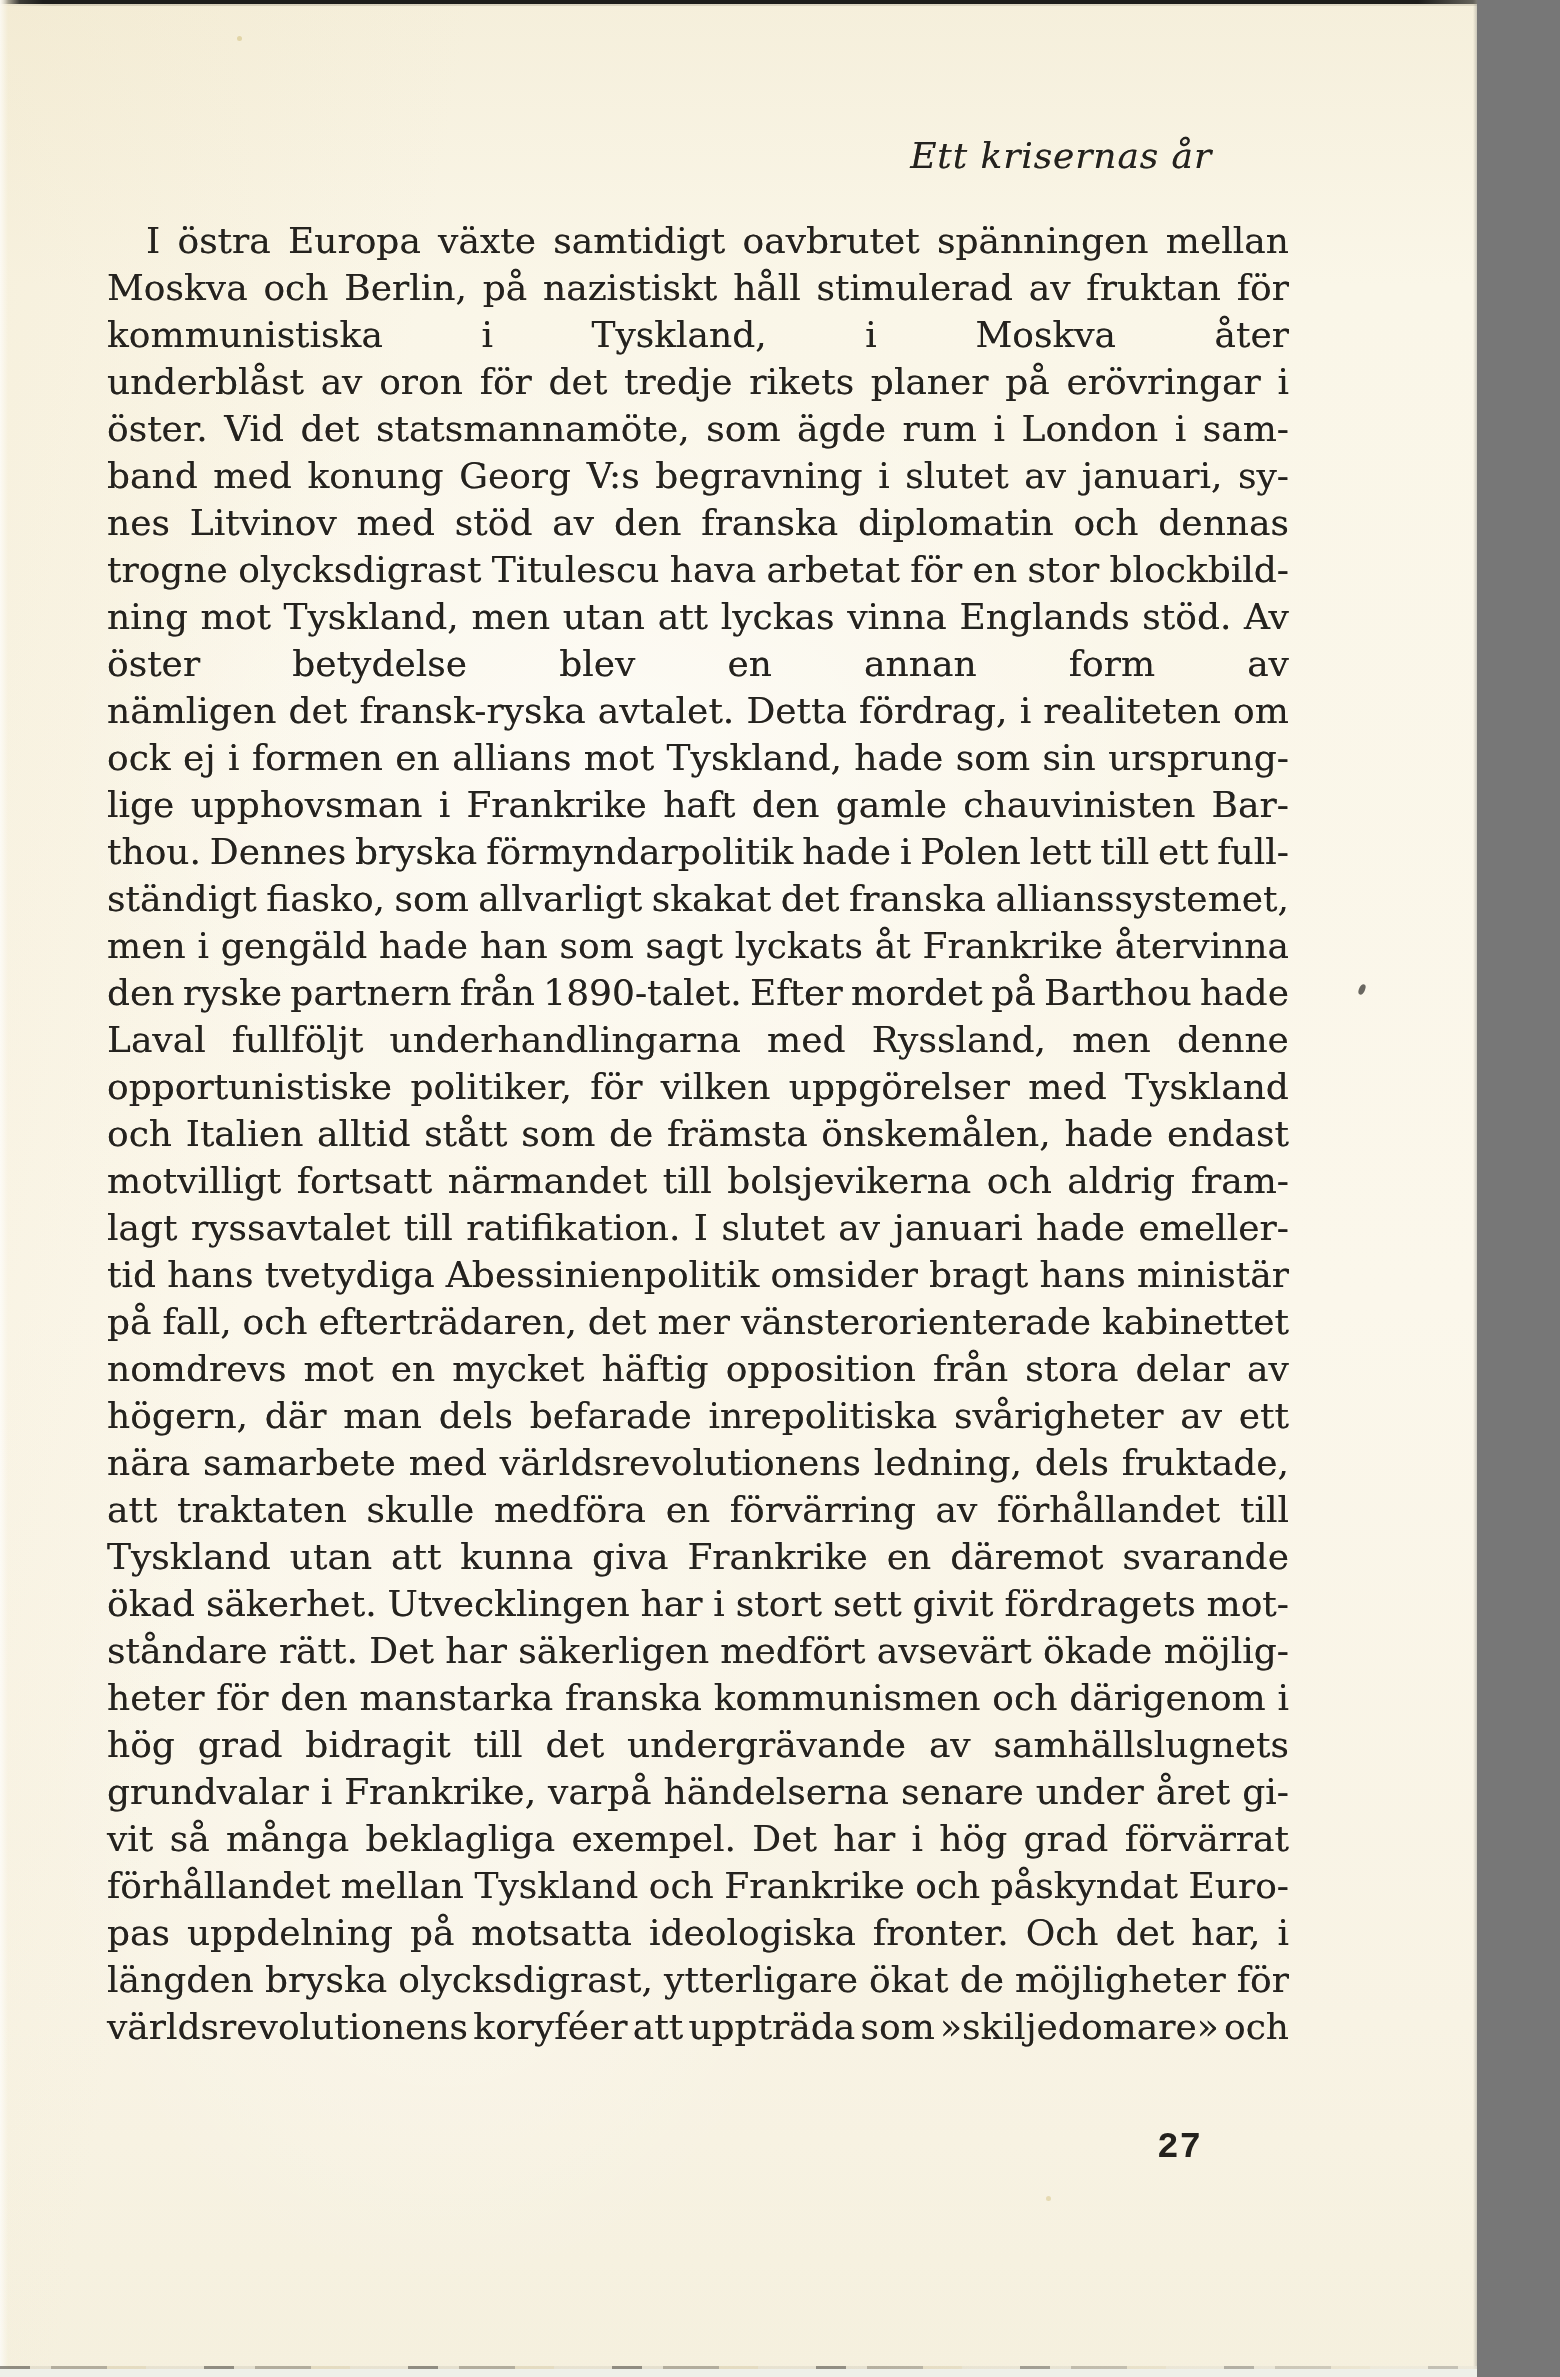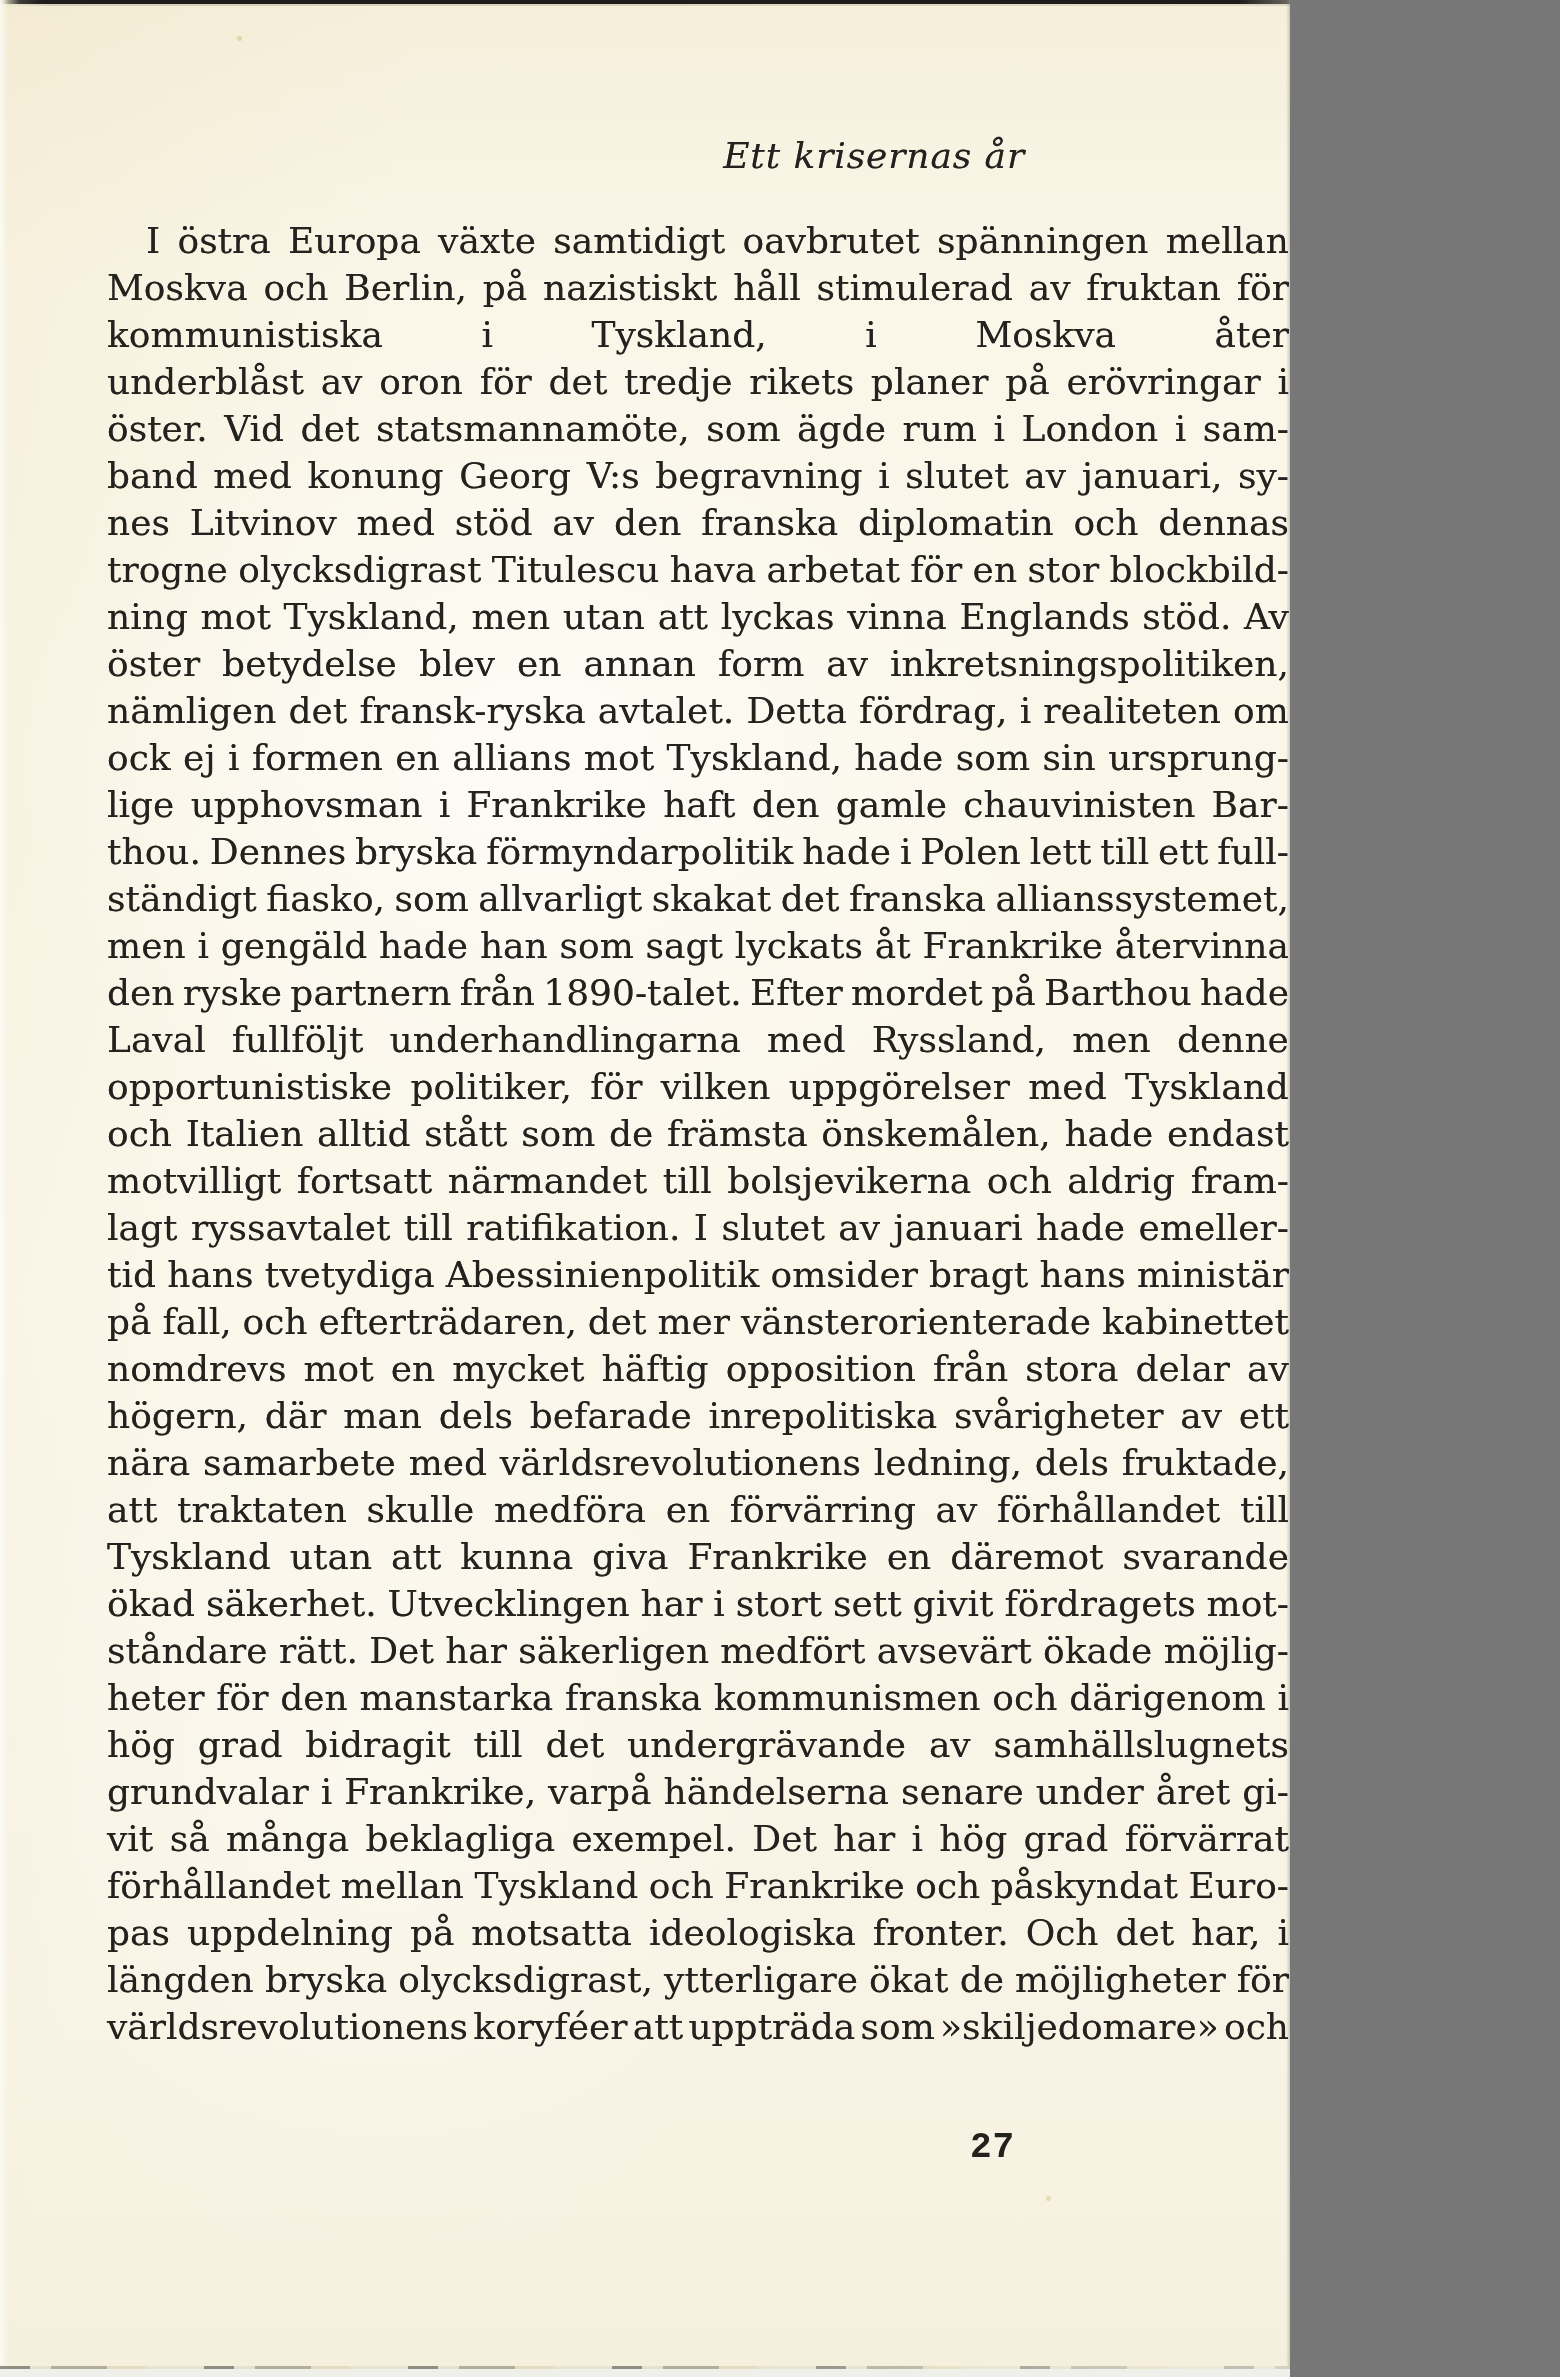"Ett krisernas år" .page { width: 1290px -> 1477px }
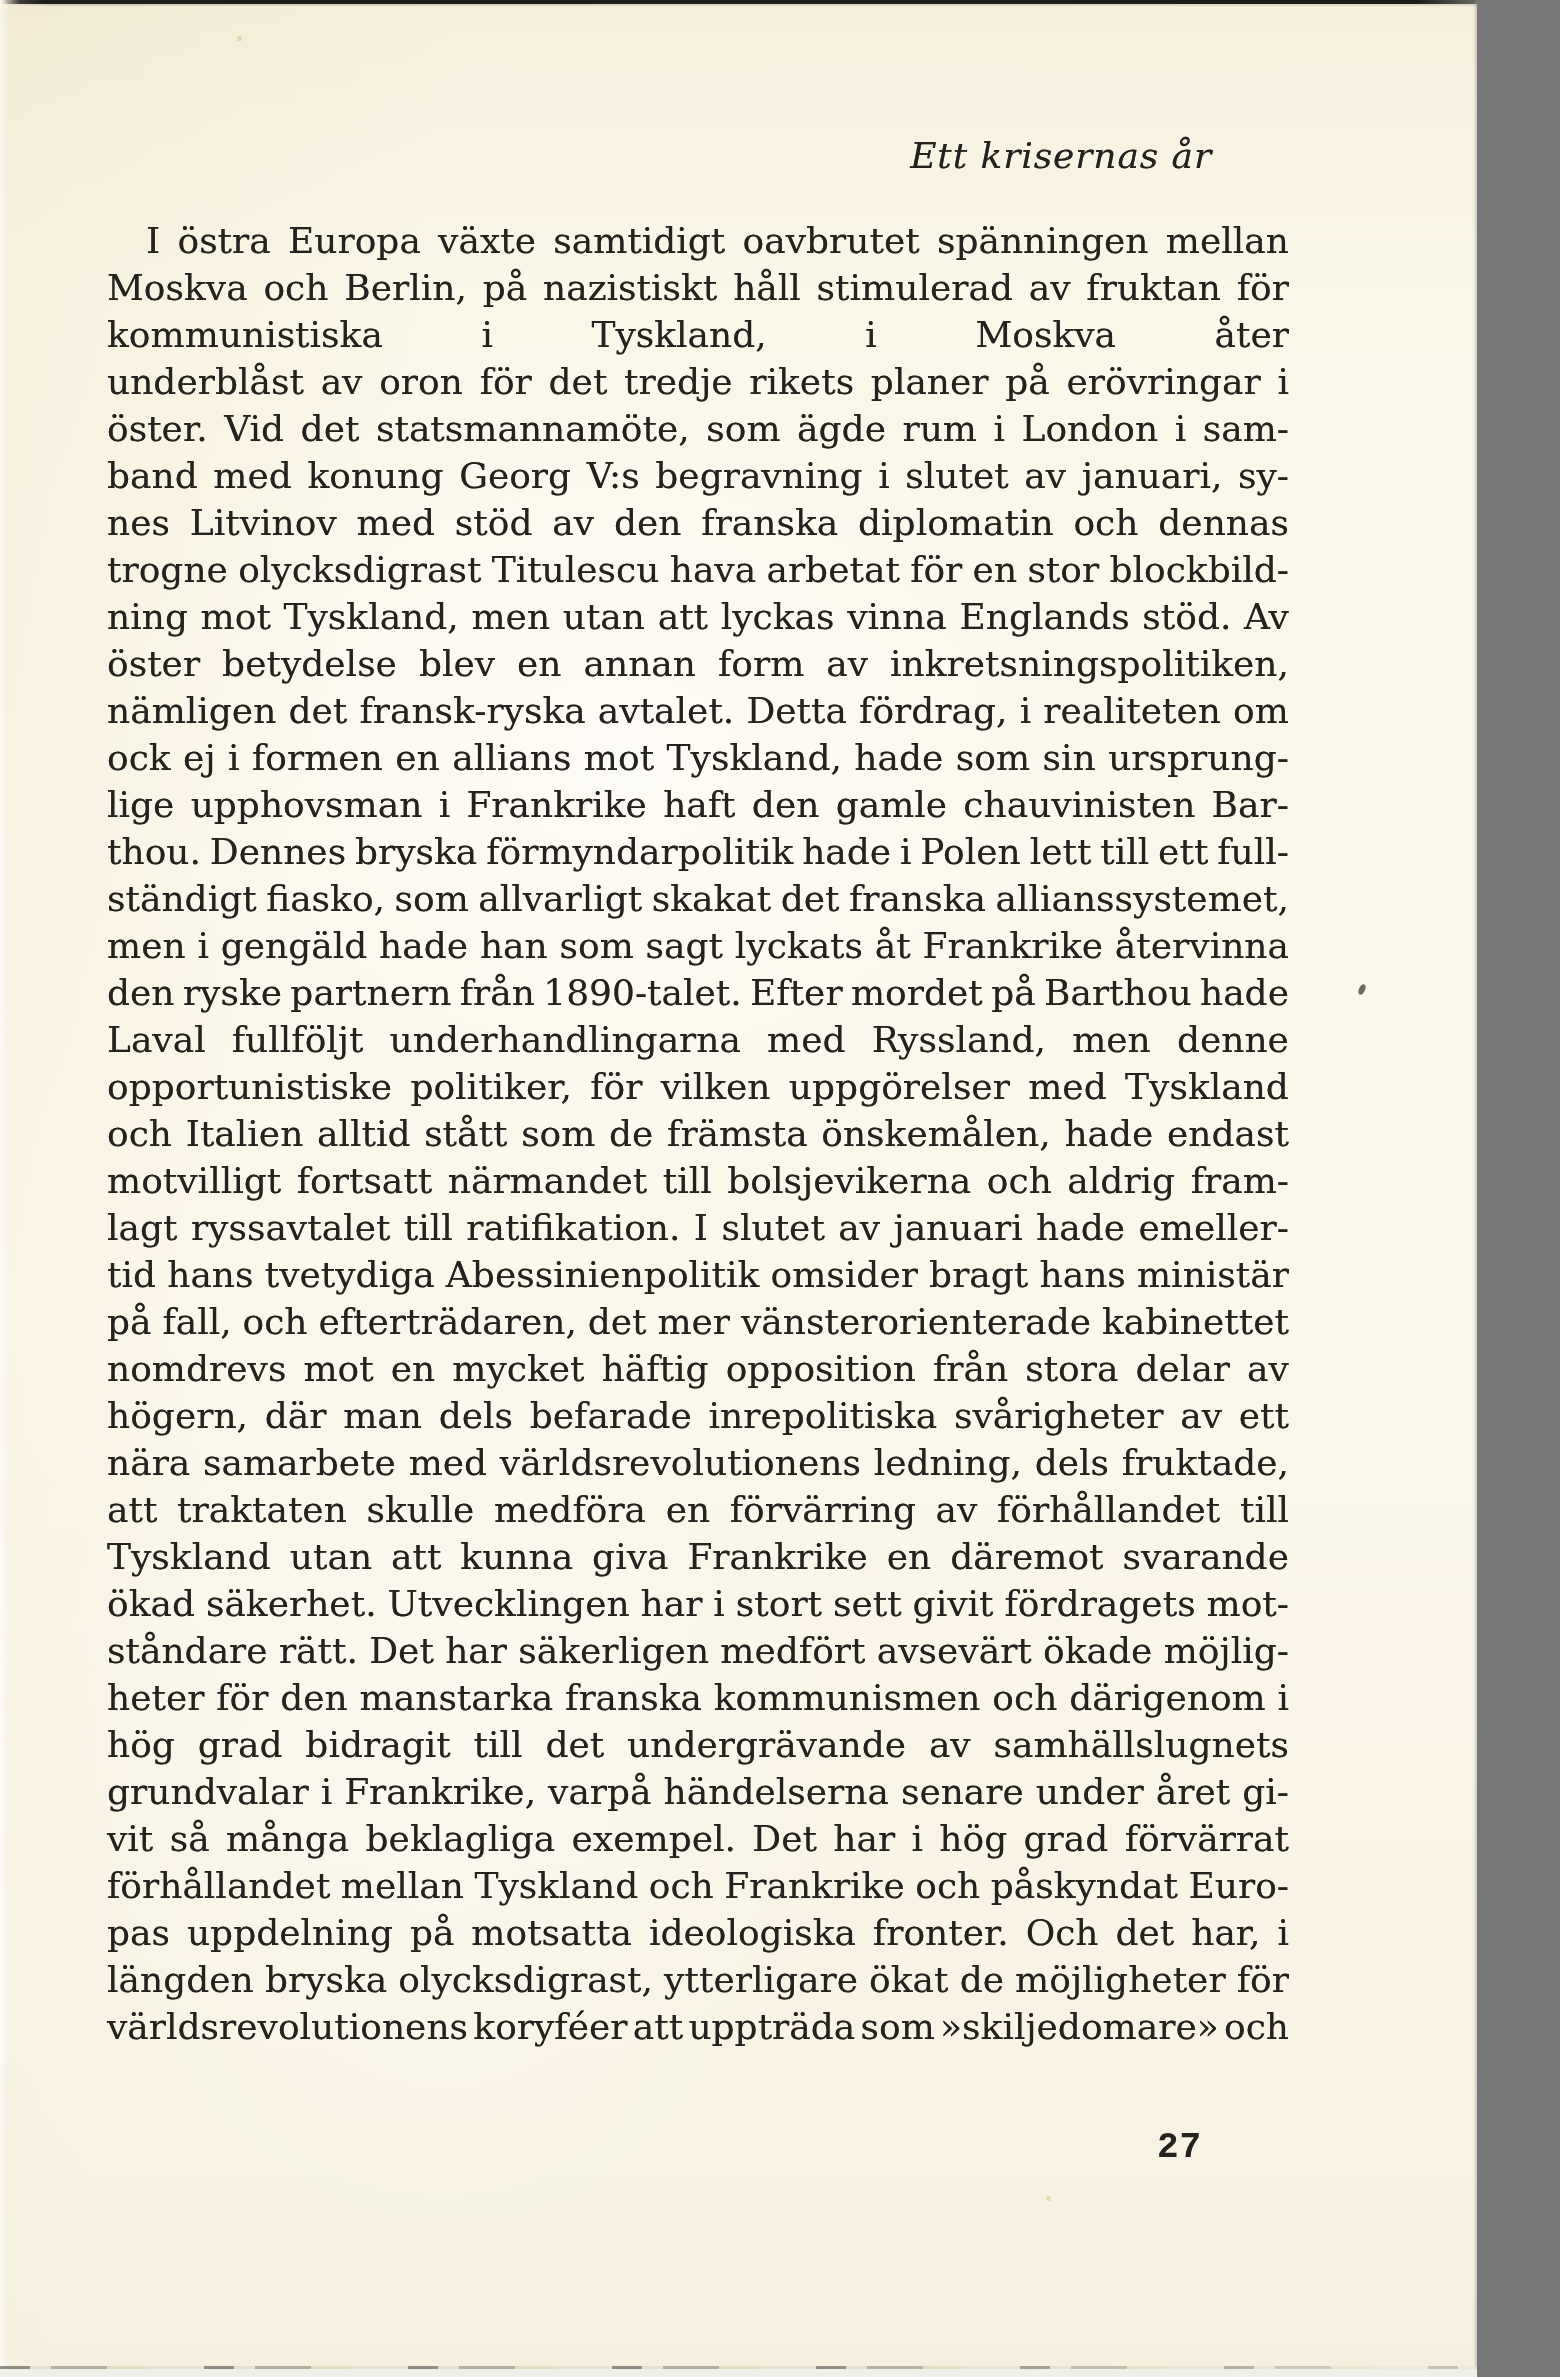"inkretsningspolitiken," span { html: <span>inkretsningspolitiken,</span> -> none }
